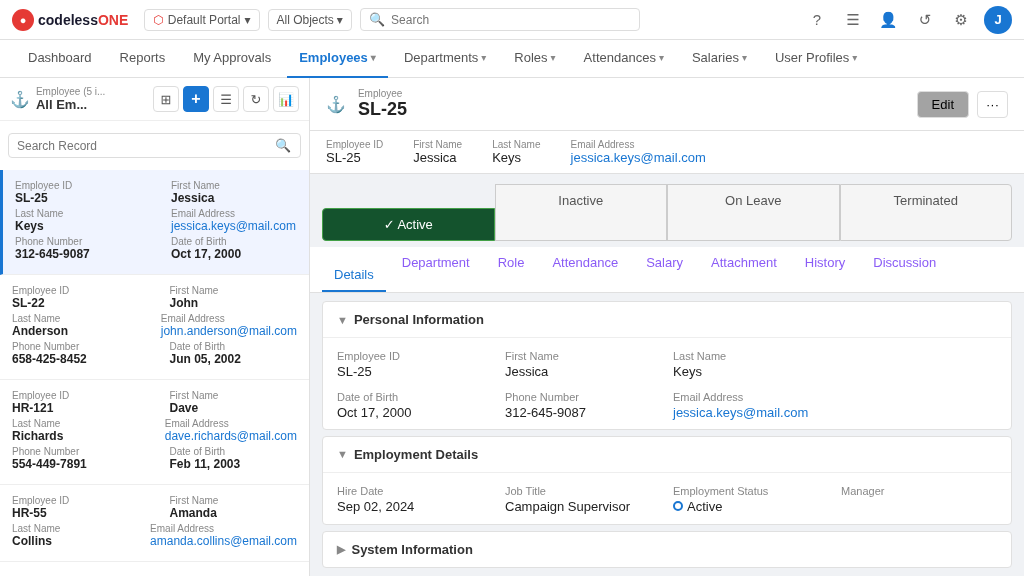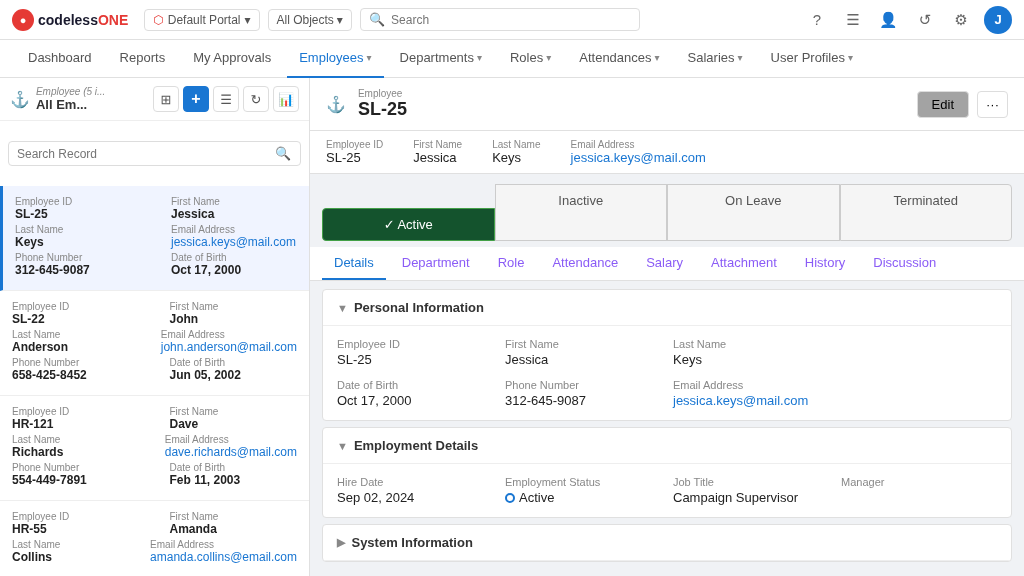"Employees" .nav-item.active { font-weight: 400 -> 700 }
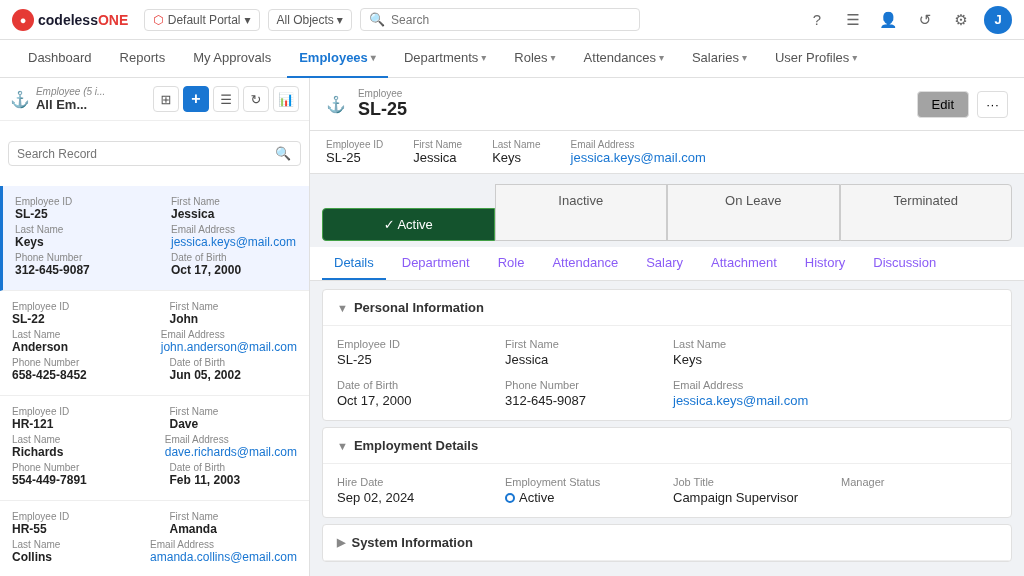"Employee (5 i..." .left-header-label { font-style: italic -> none }
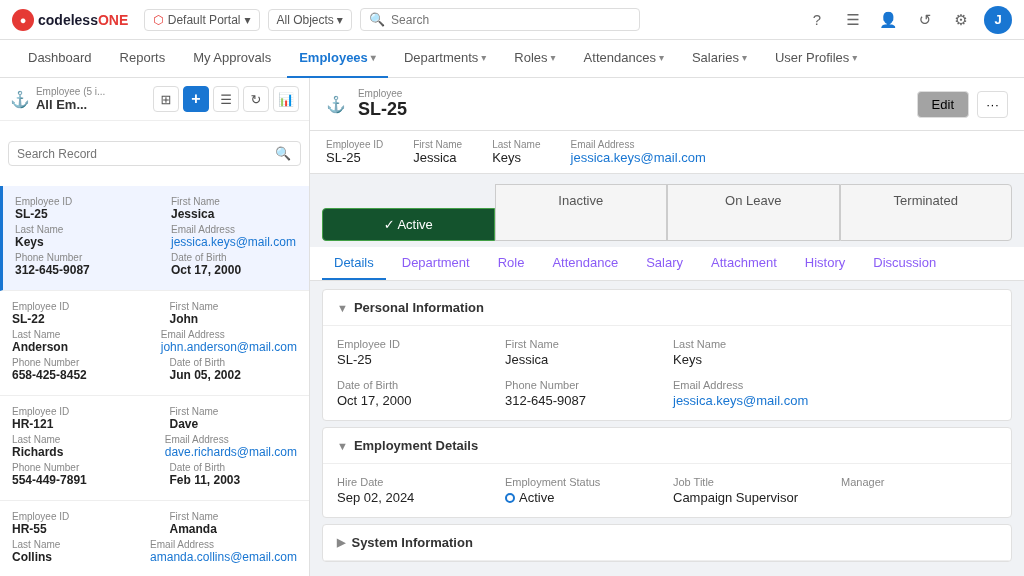"Search Record" .search-record { margin: 20px 8px -> 12px 8px }
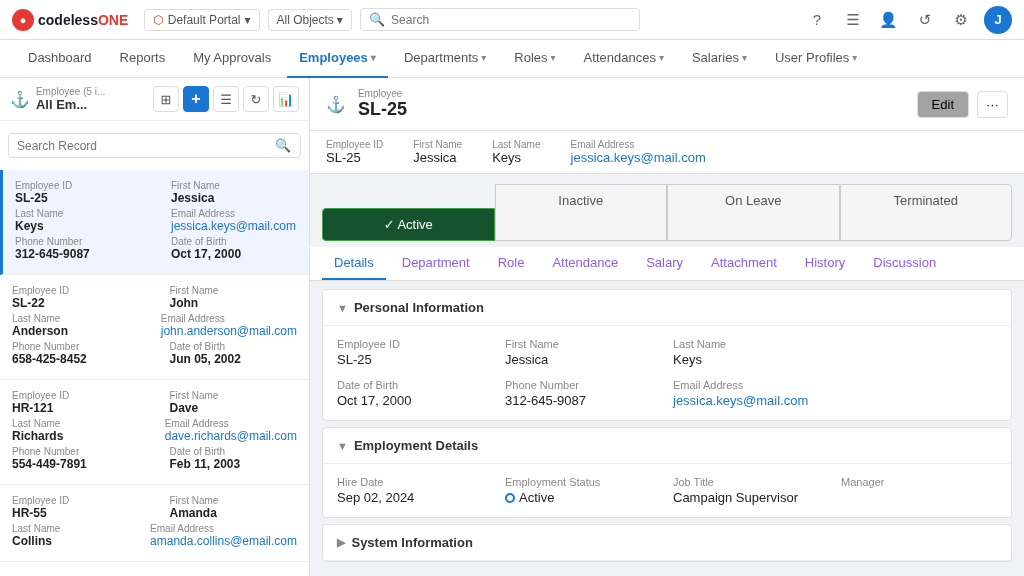"Details" .tab.active { margin-top: none -> 12px }
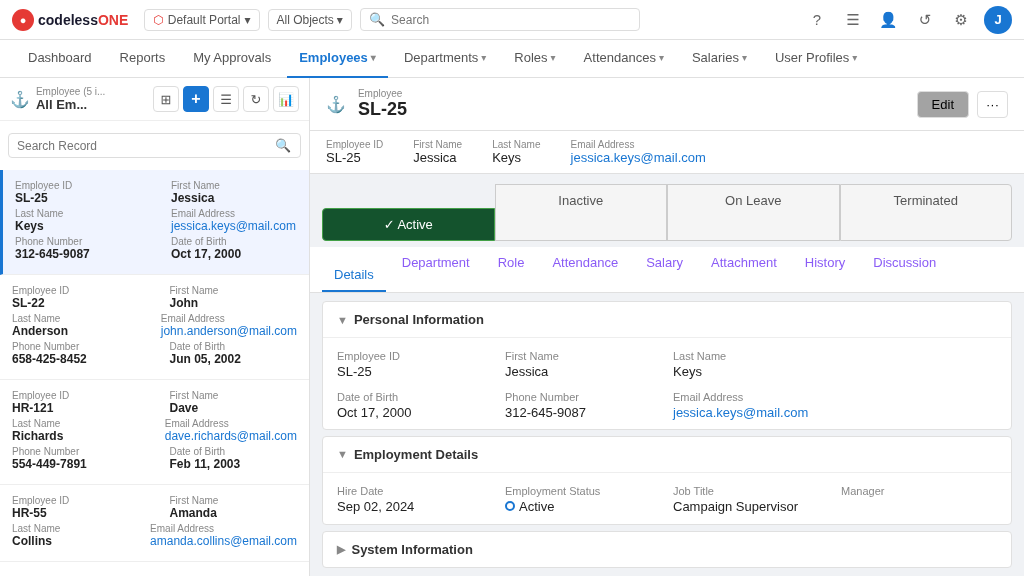"Employment Status" div.field { order: before "Job Title" -> after "Job Title" }
